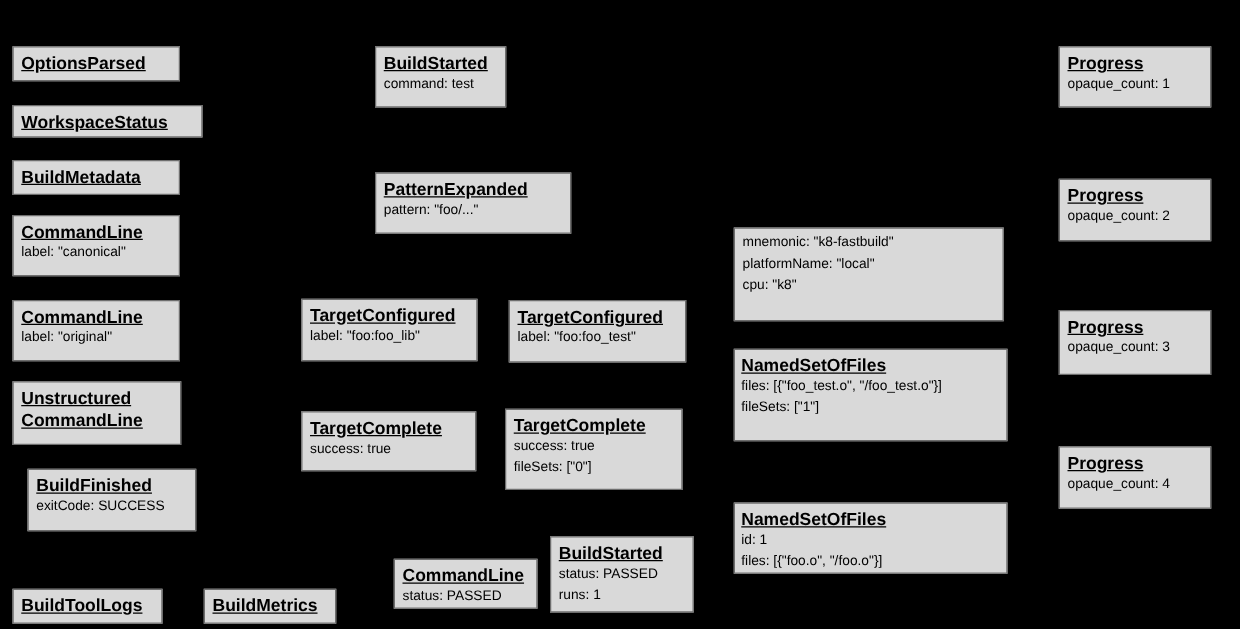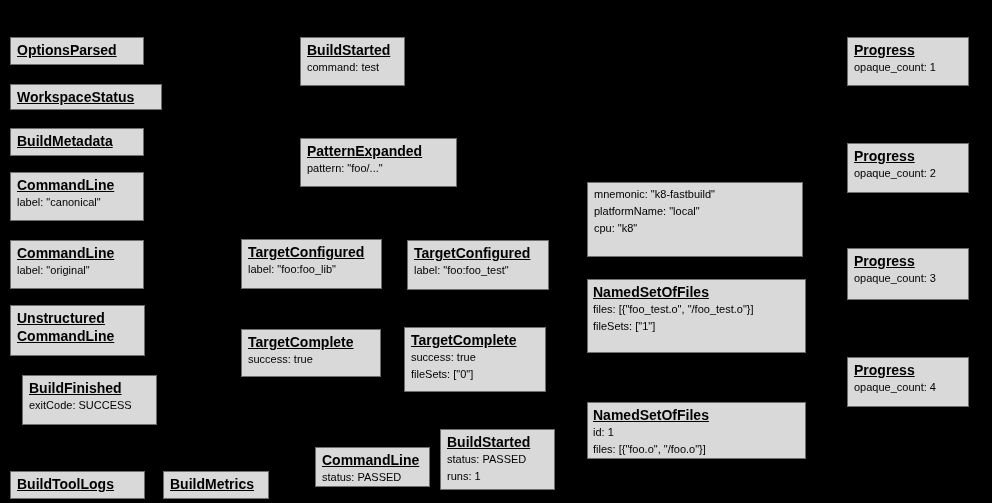"BuildToolLogs" div.box { width: 135px -> 120px }
